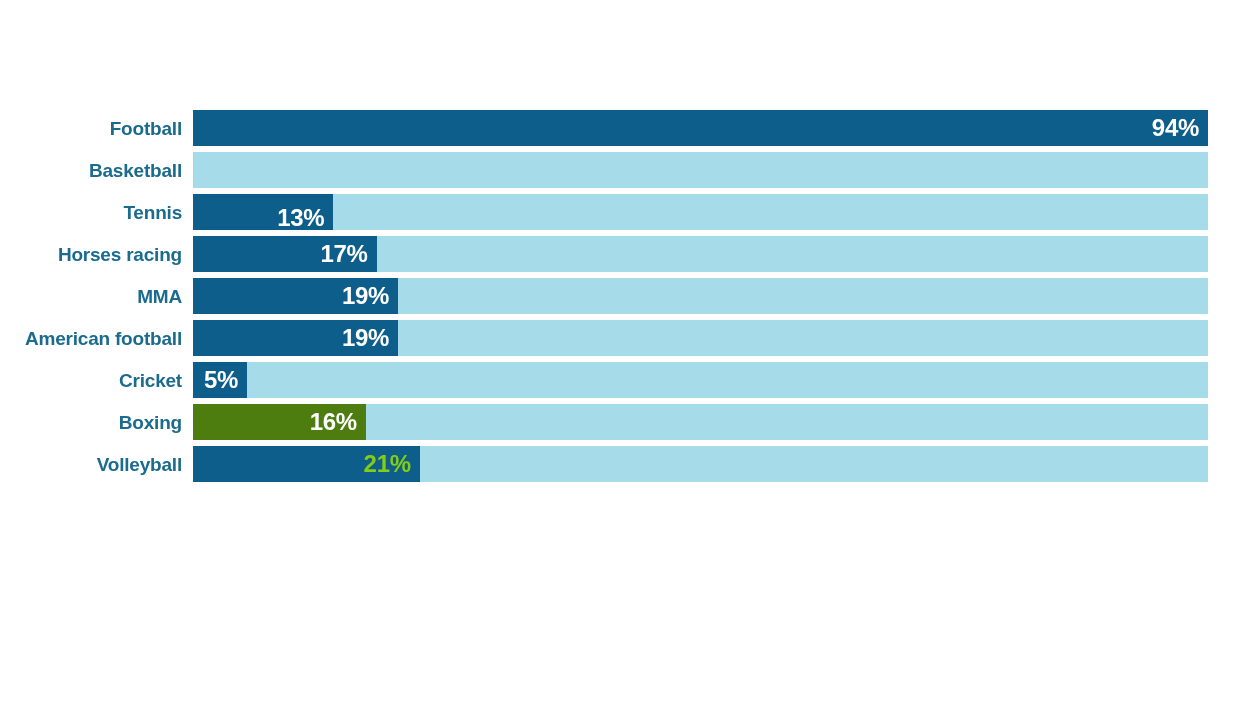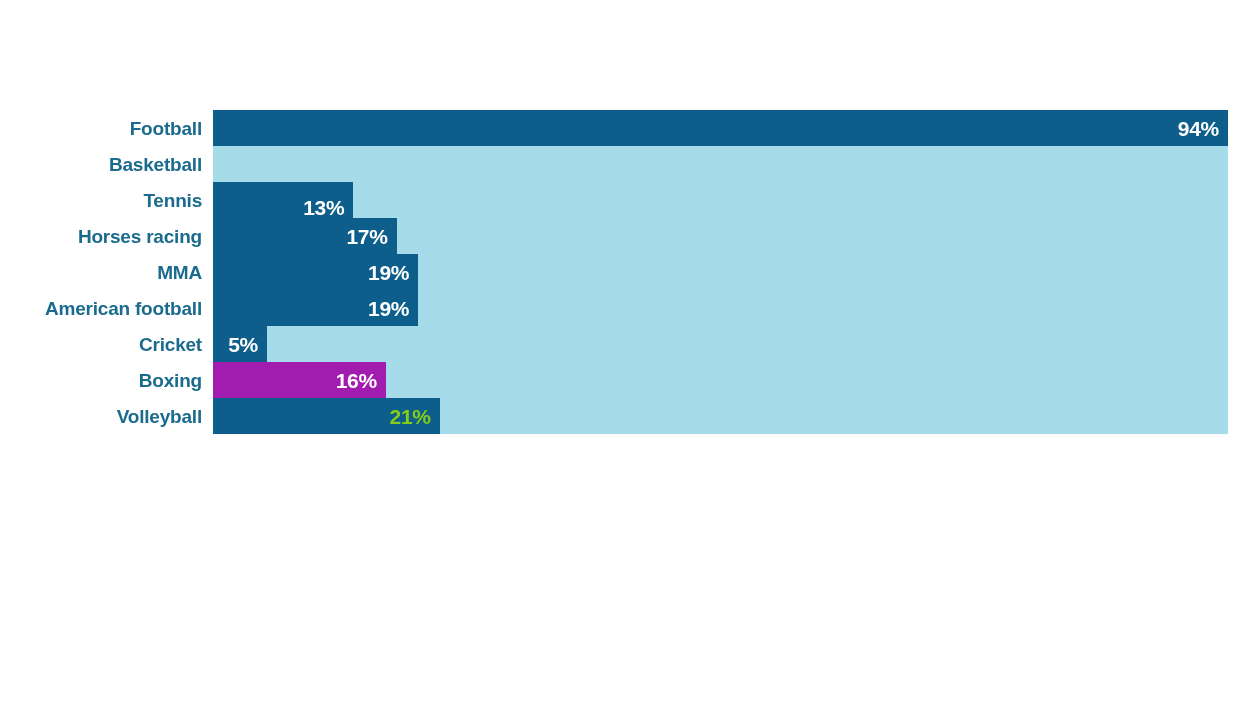"Football" .chart-row { margin-bottom: none -> 6px; padding-left: 20px -> none }
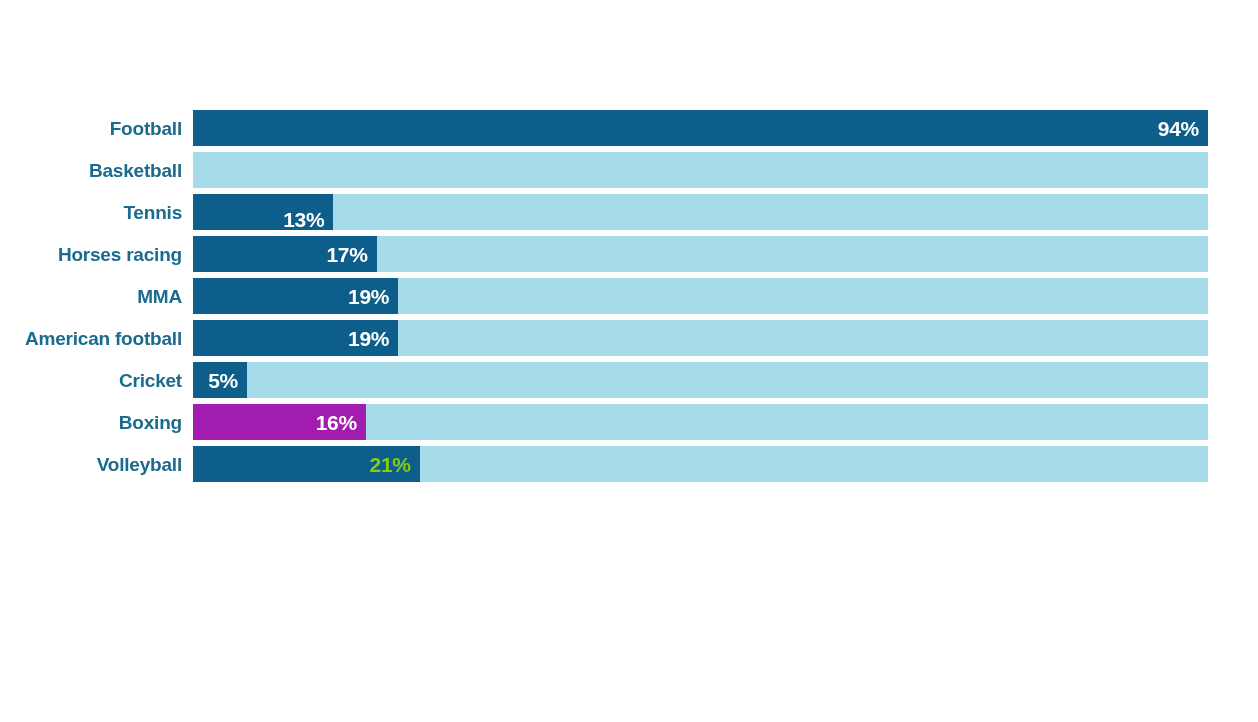"94%" .row-value { font-size: 21px -> 24px }
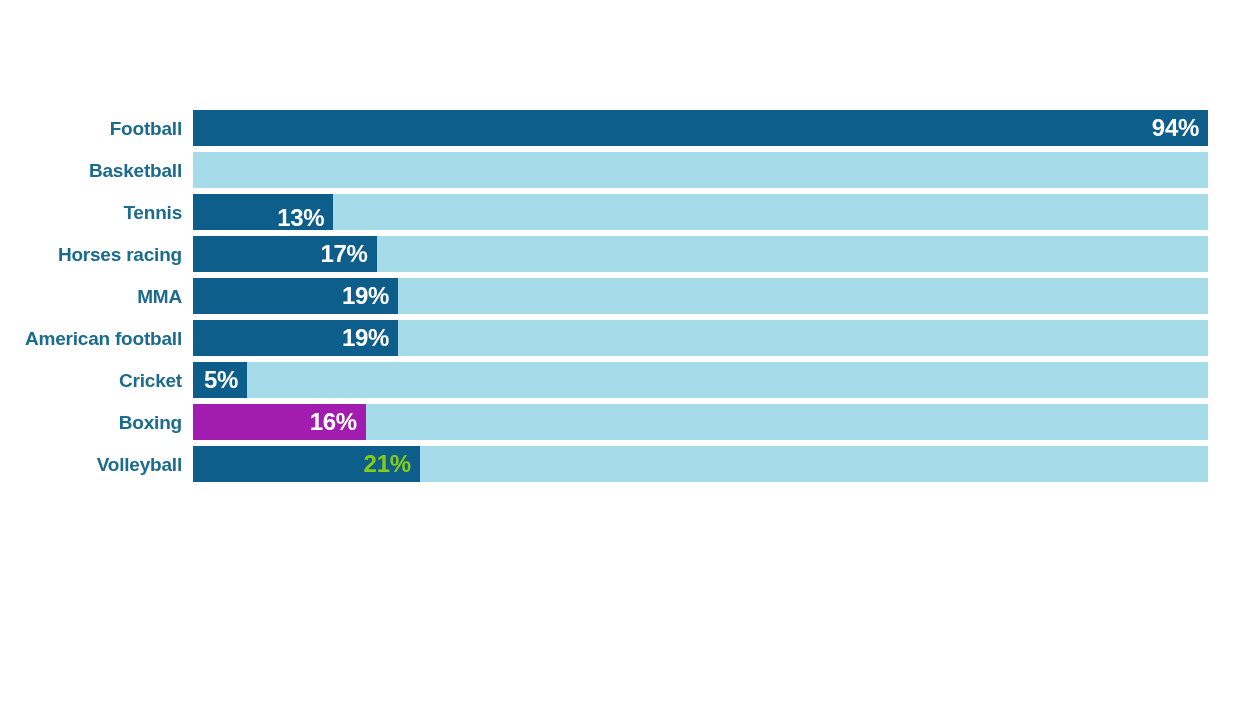"16%" div.row-fill { background: #a21caf -> #4d7c0f }
